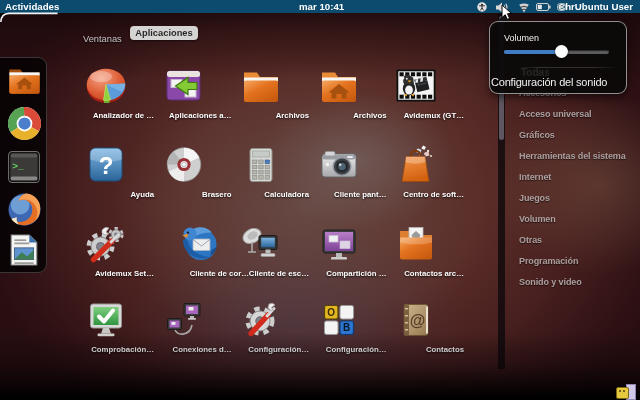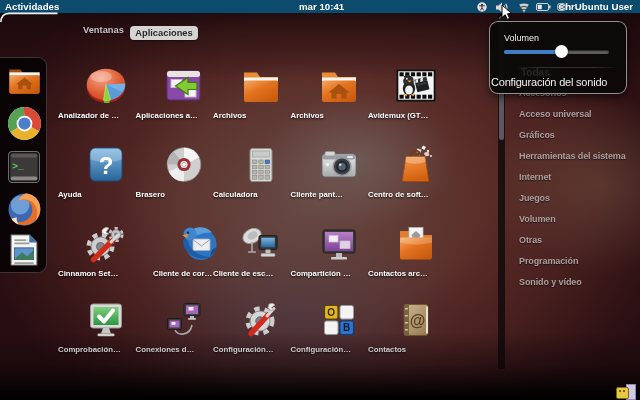"Ventanas" #ventanas { font-weight: bold -> normal; top: 1px -> 10px }
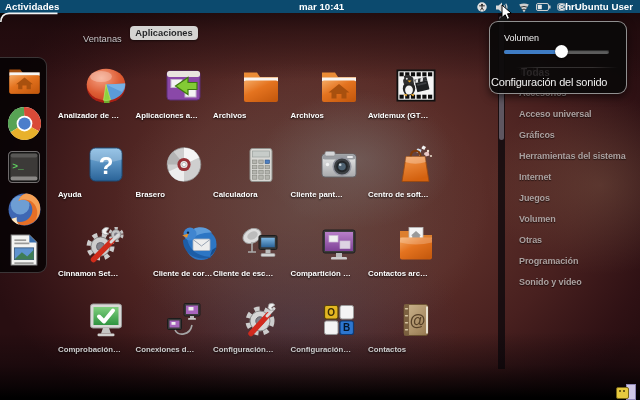"Analizador de …" .cell { text-align: left -> right }
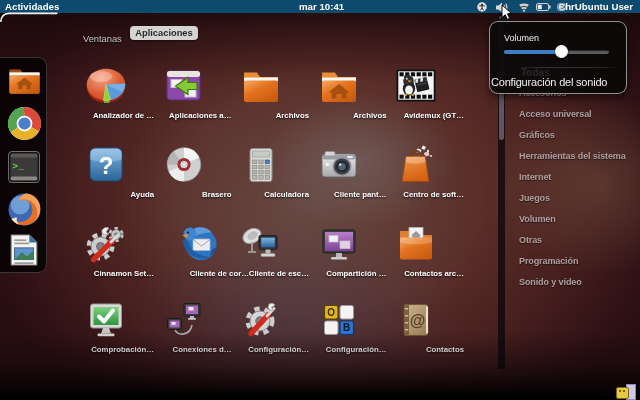"Cinnamon Set…" div.lbl { text: Cinnamon -> Avidemux }
